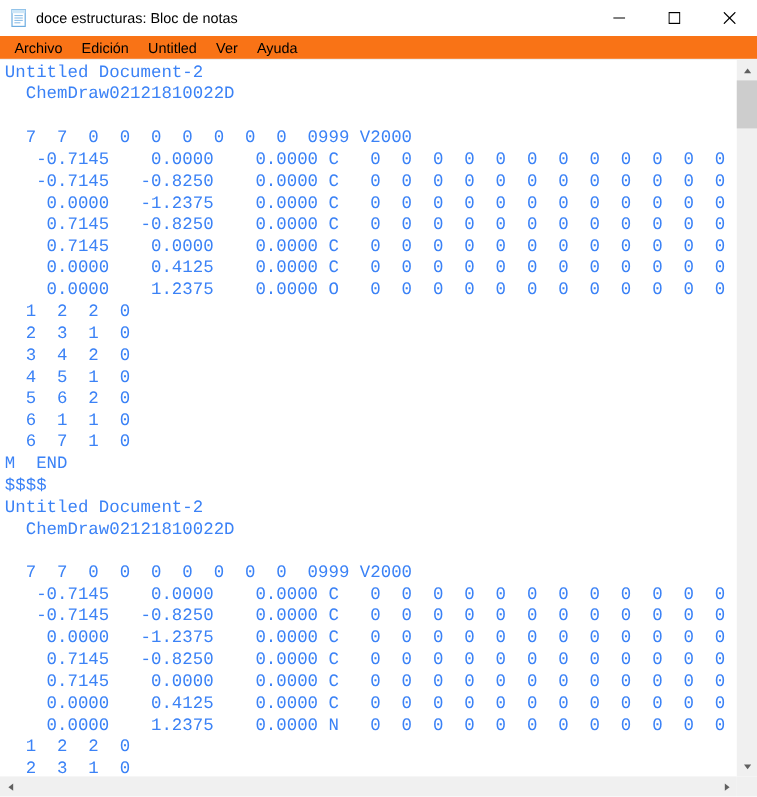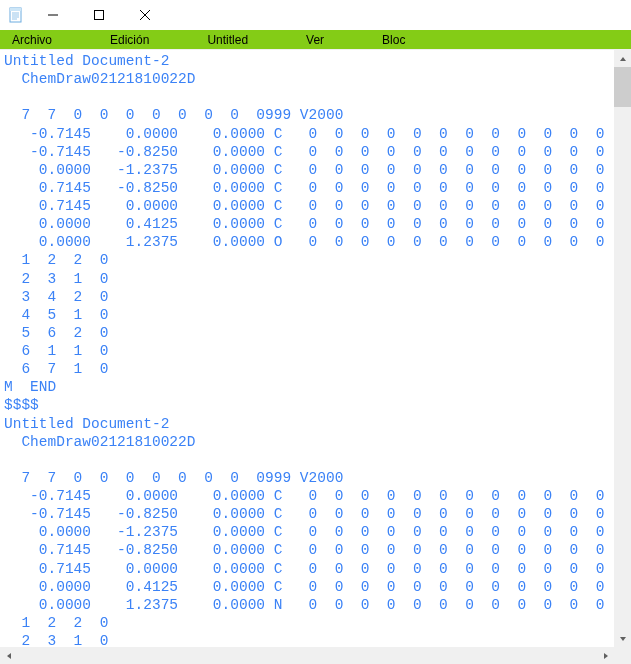"doce estructuras: Bloc de notas" span.titlebar-title { html: none -> <span>doce estructuras: Bloc de notas</span> }
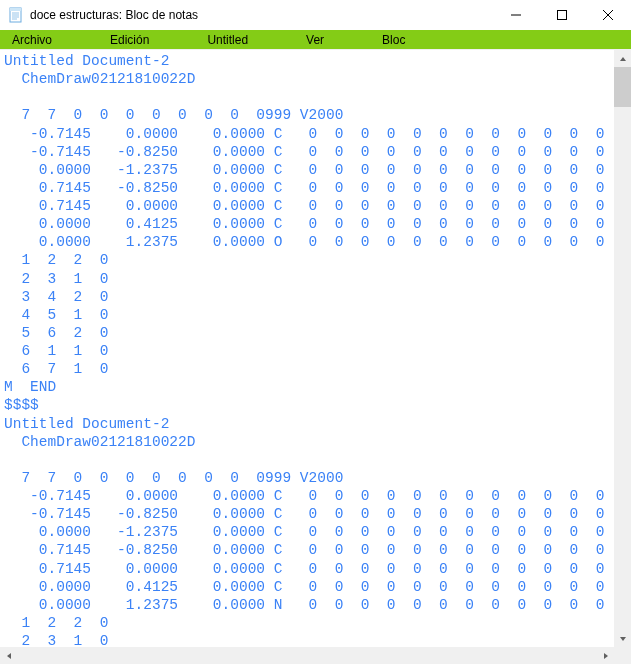"Archivo" .menubar { background: #84cc16 -> #f97316; gap: 42px -> none }
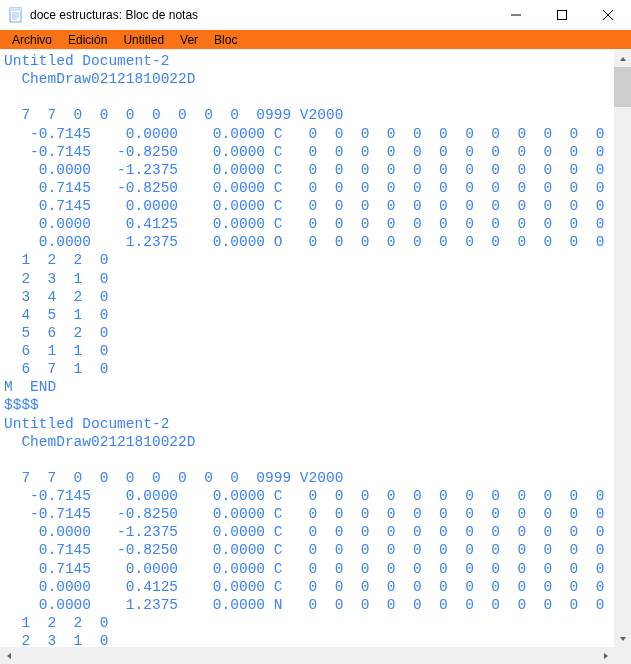"Bloc" span.menu-item { text: Bloc -> Ayuda }
